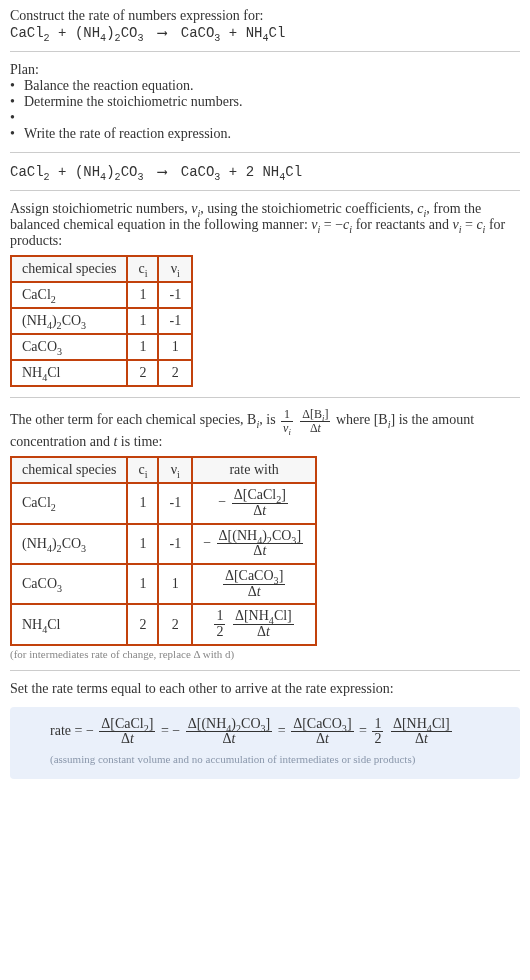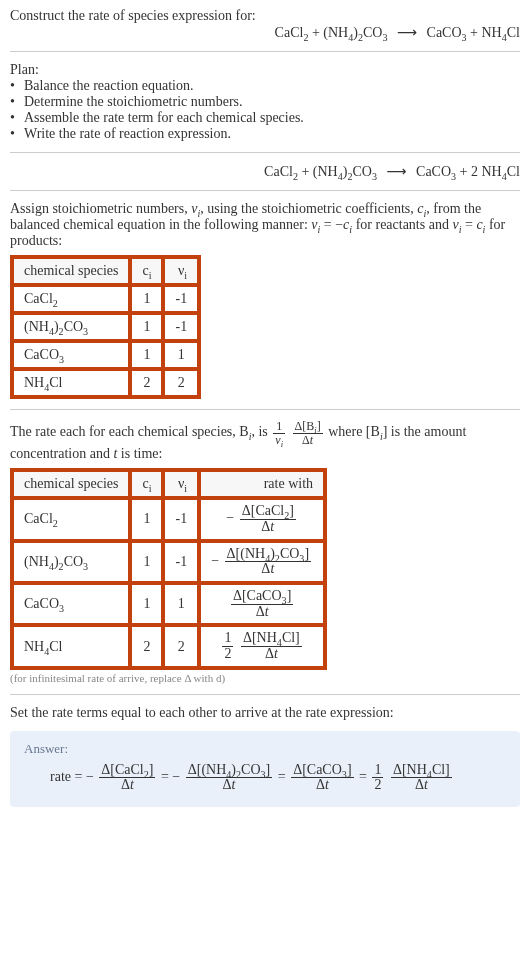"Construct the rate of species" div { text: species -> numbers }
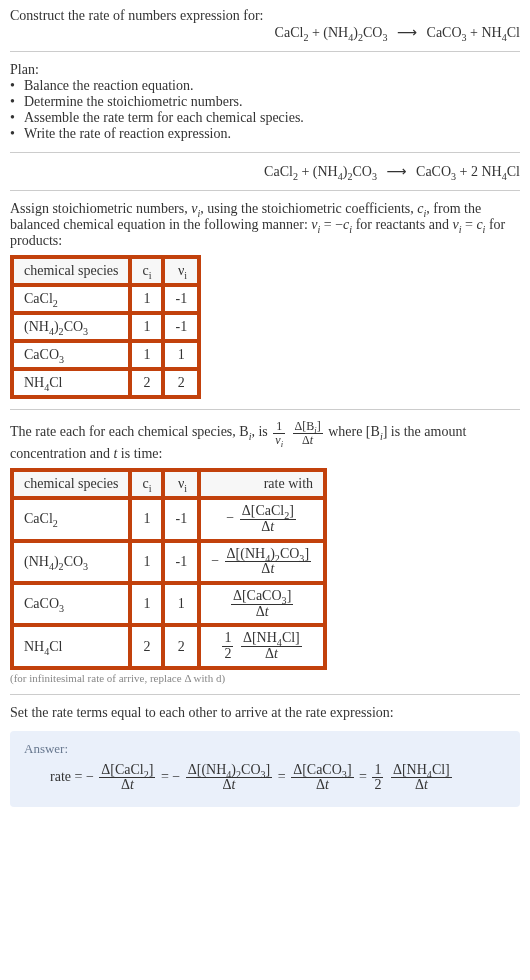"CaCl2 + (NH4)2CO3 ⟶ CaCO3" .eqn { font-family: Liberation Serif, serif -> Liberation Mono, monospace; text-align: right -> none }
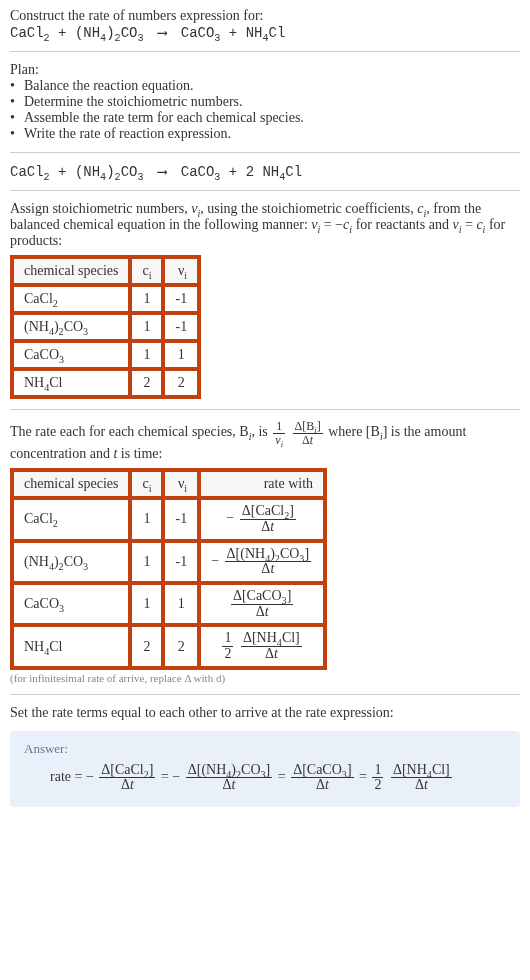"Assemble the rate term for" span { html: <span>Assemble the rate term for each chemical species.</span> -> none }
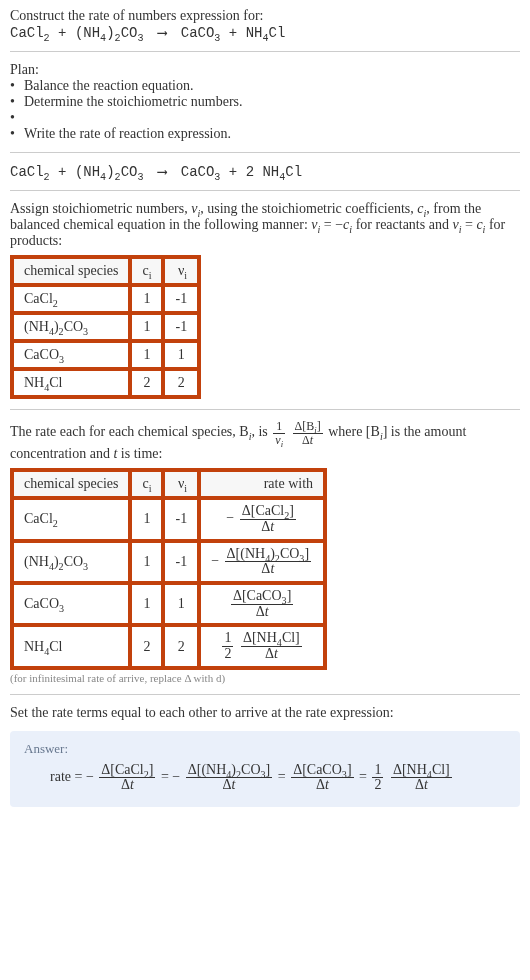"chemical species" table.data th, table.data td { border: 4px solid #c2410c -> 2px solid #c2410c }
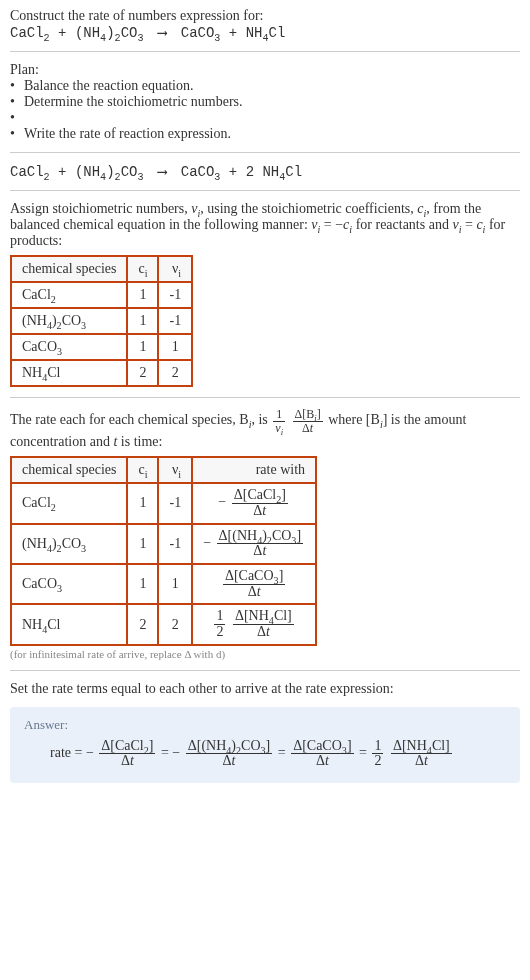"ci" table.data th { text-align: right -> none }
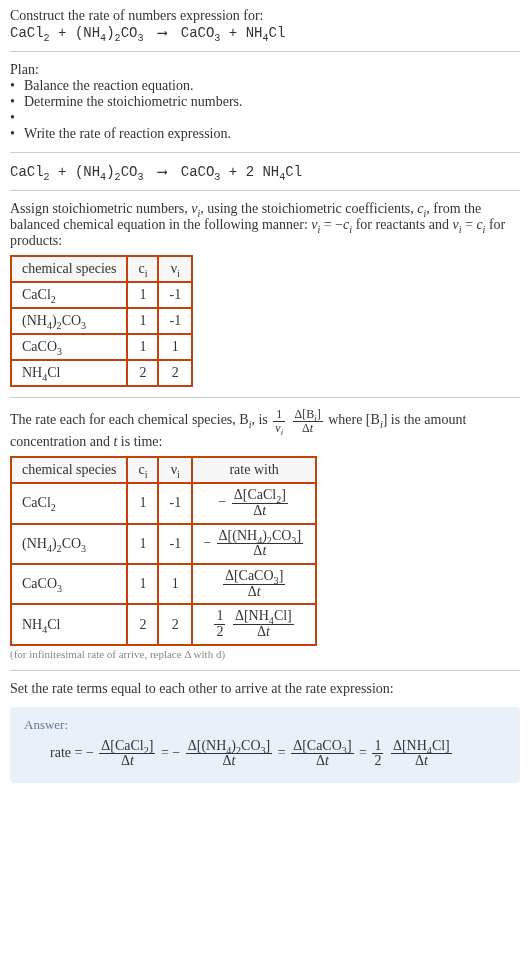"The rate each for each" span { text: rate each -> other term }
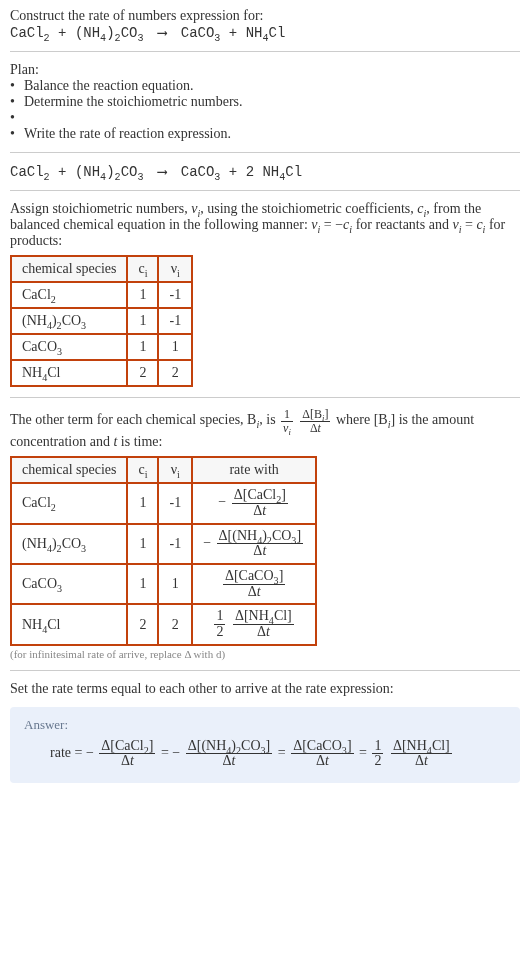"(for infinitesimal rate of arrive," div.footnote { text: infinitesimal rate of arrive -> intermediates rate of change }
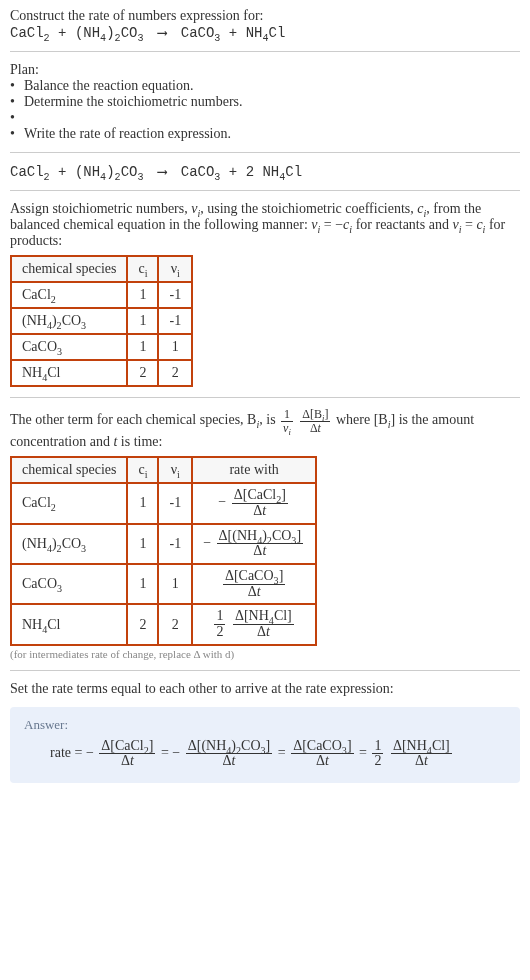"Answer:" div.ans-label { html: <div>Answer:</div> -> none }
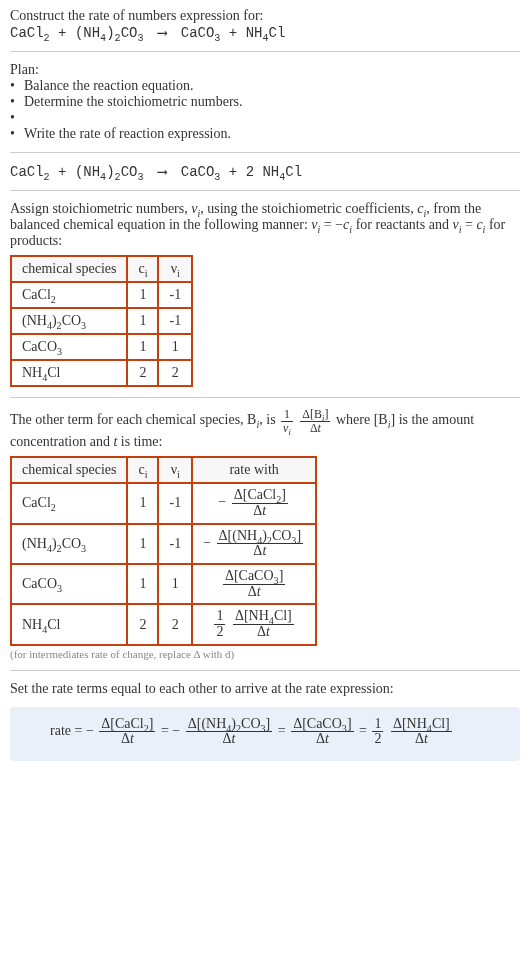"(assuming constant volume and no" div.assume { html: none -> <div>(assuming constant volume and no accumulation of intermediates or side products)</div> }
